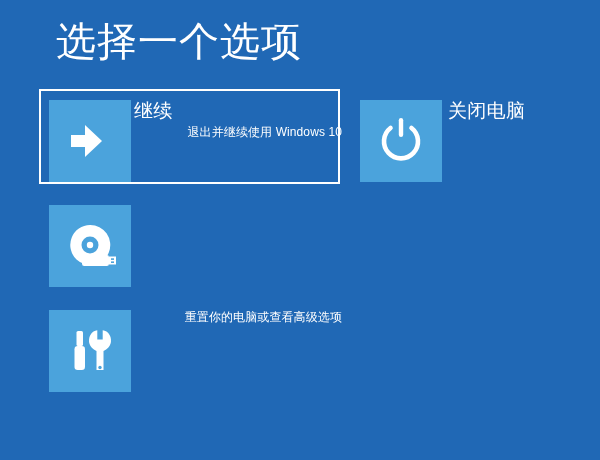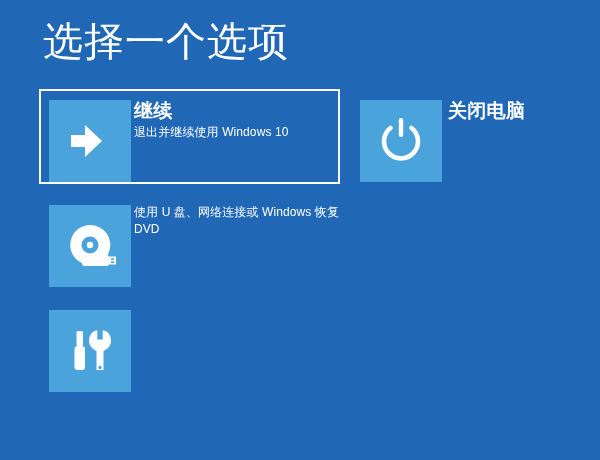"选择一个选项" .page-title { left: 43px -> 56px }
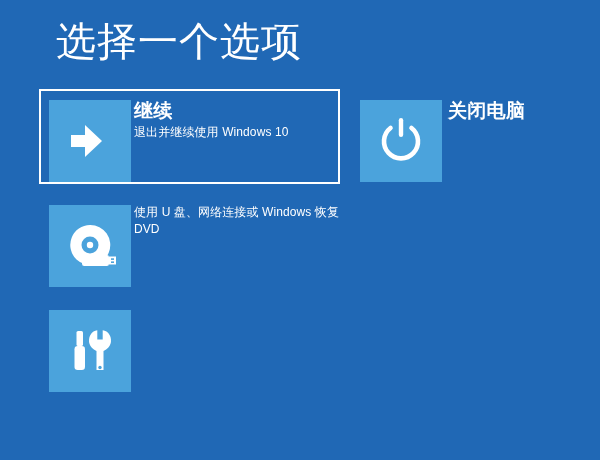"继续" .opt-title { font-weight: 700 -> 400 }
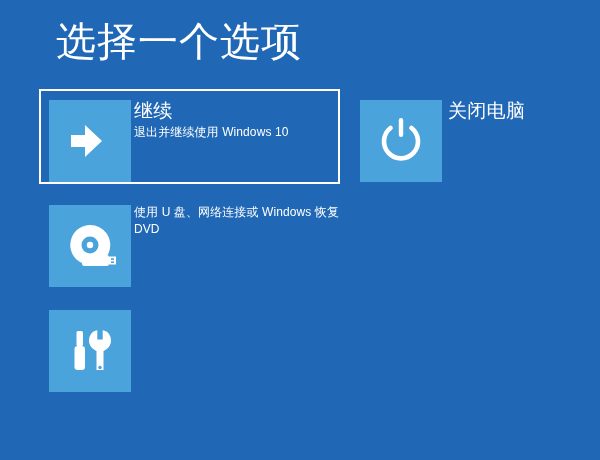"退出并继续使用 Windows 10" .opt-sub { text-align: none -> right }
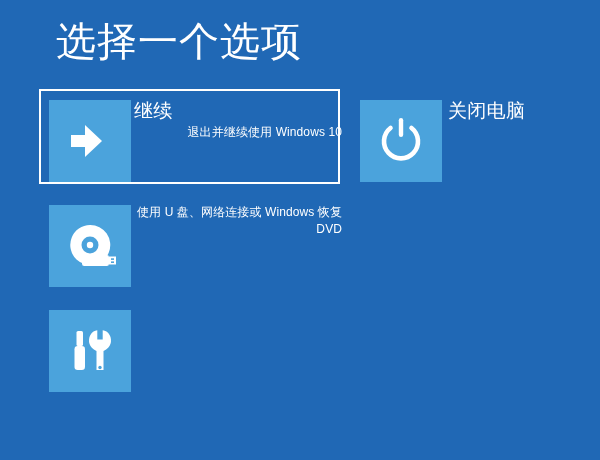"使用 U 盘、网络连接或 Windows 恢复" div.opt-sub { html: <div>使用 U 盘、网络连接或 Windows 恢复 DVD</div> -> none }
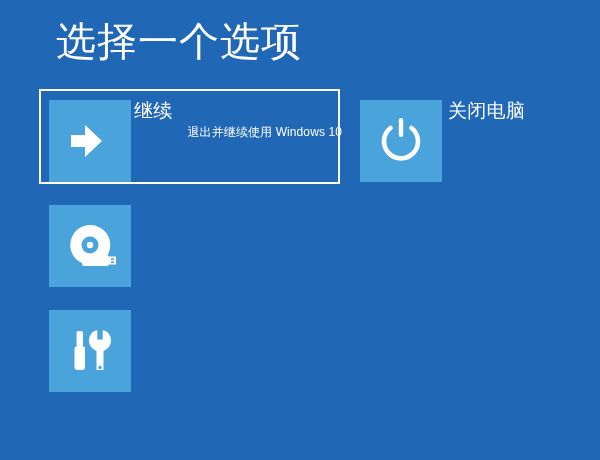"重置你的电脑或查看高级选项" div.opt-sub { html: none -> <div>重置你的电脑或查看高级选项</div> }
